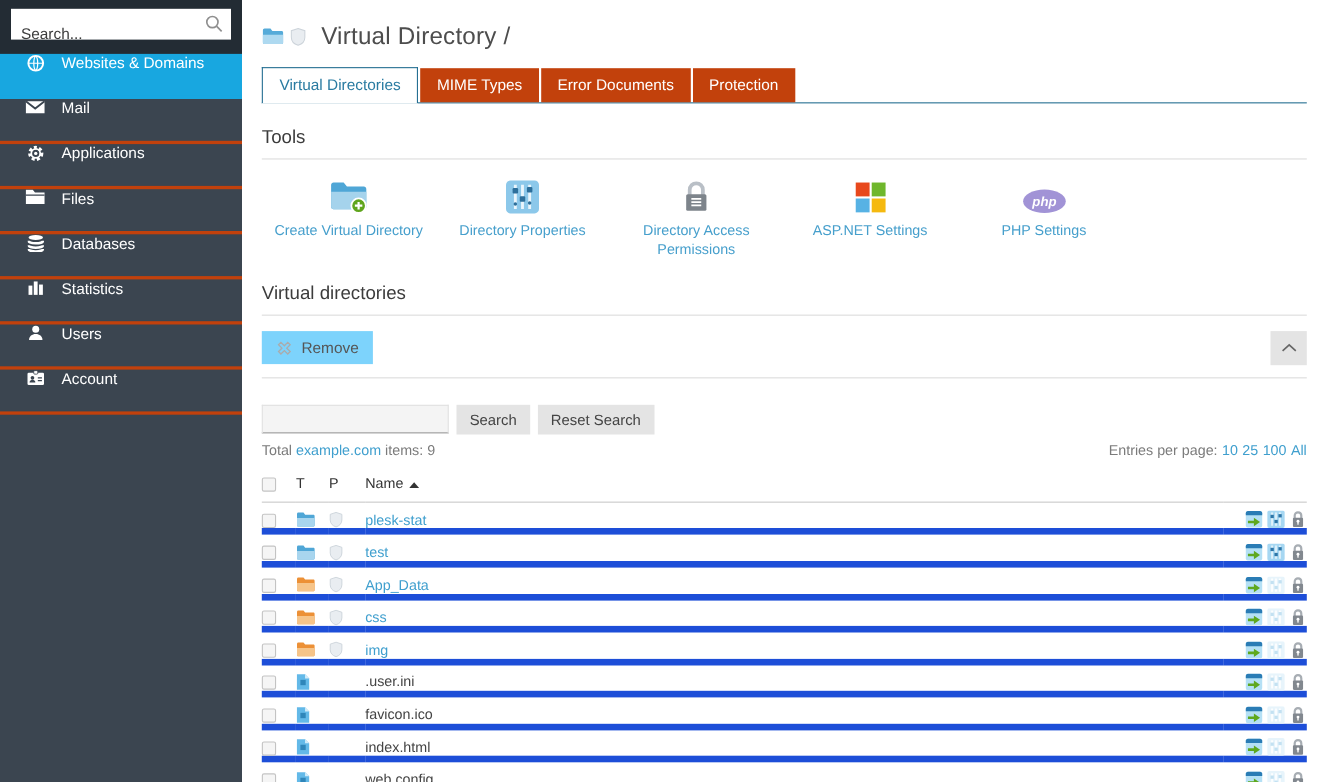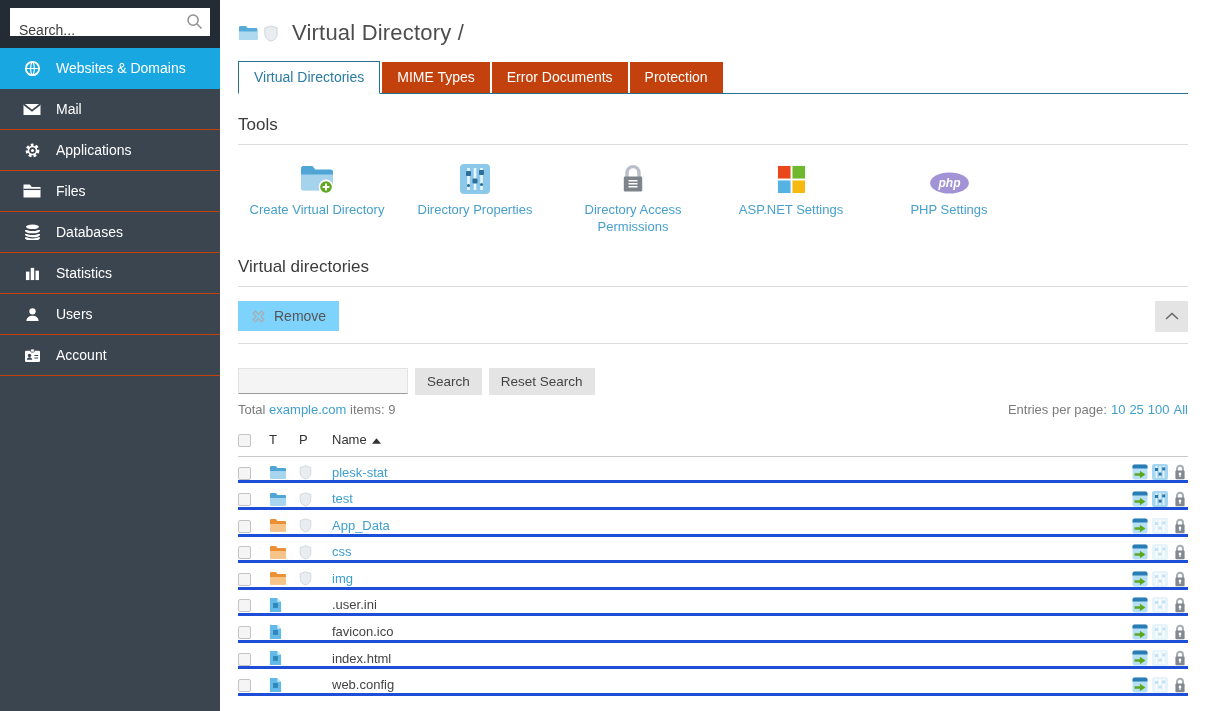"Websites & Domains" .side-item { align-items: center -> flex-start; border-bottom: 1px solid #c2410c -> 3px solid #c2410c }
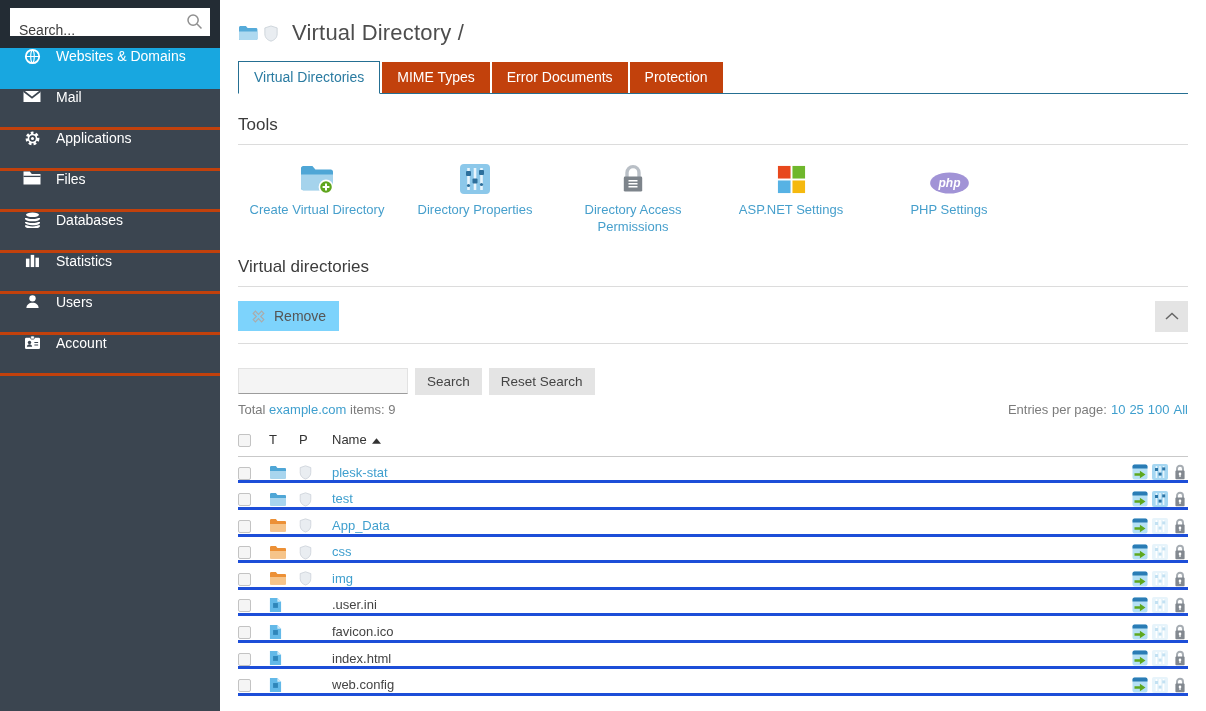"plesk-stat" table.vdir td { border-bottom: 3px solid #1d4ed8 -> 6px solid #1d4ed8 }
